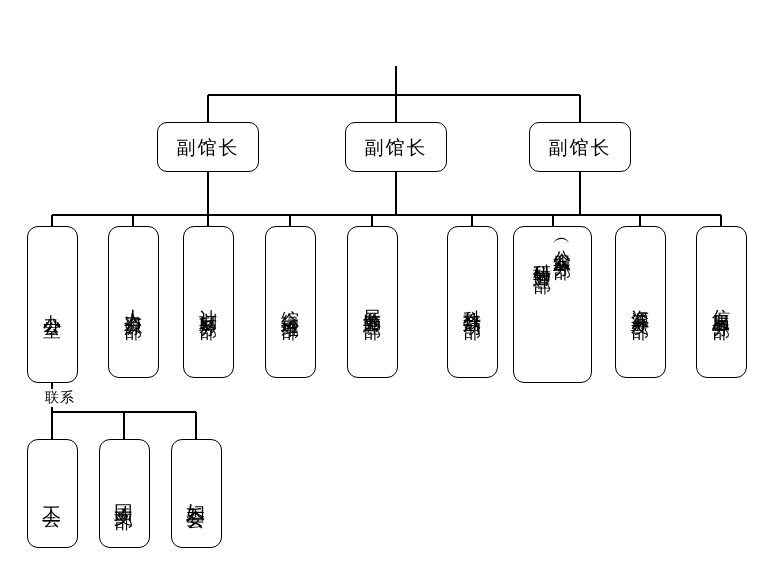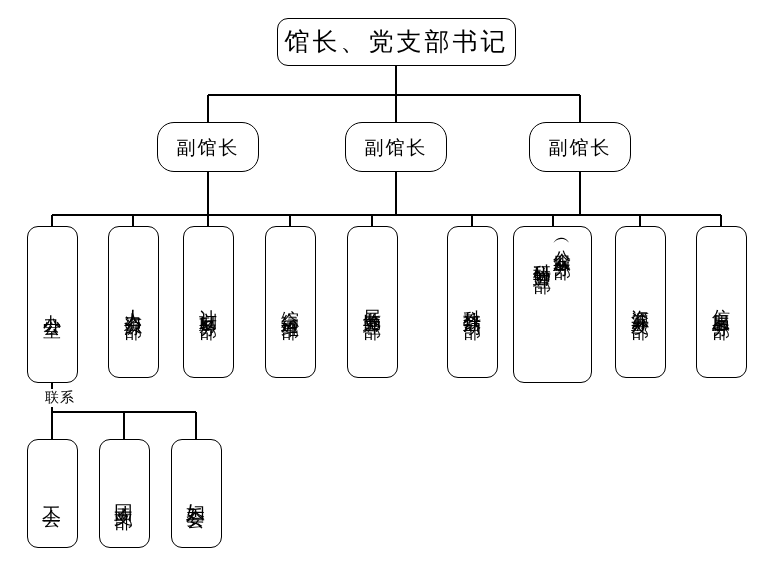"馆长、党支部书记" div.node { html: <div> <span>馆长、党支部书记</span> </div> -> none }
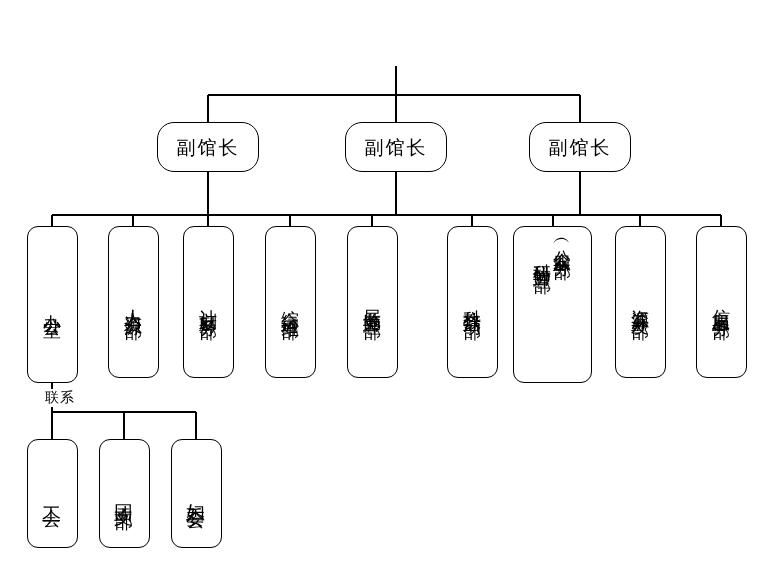"副馆长" .node.horiz { border-radius: 17px -> 10px }
